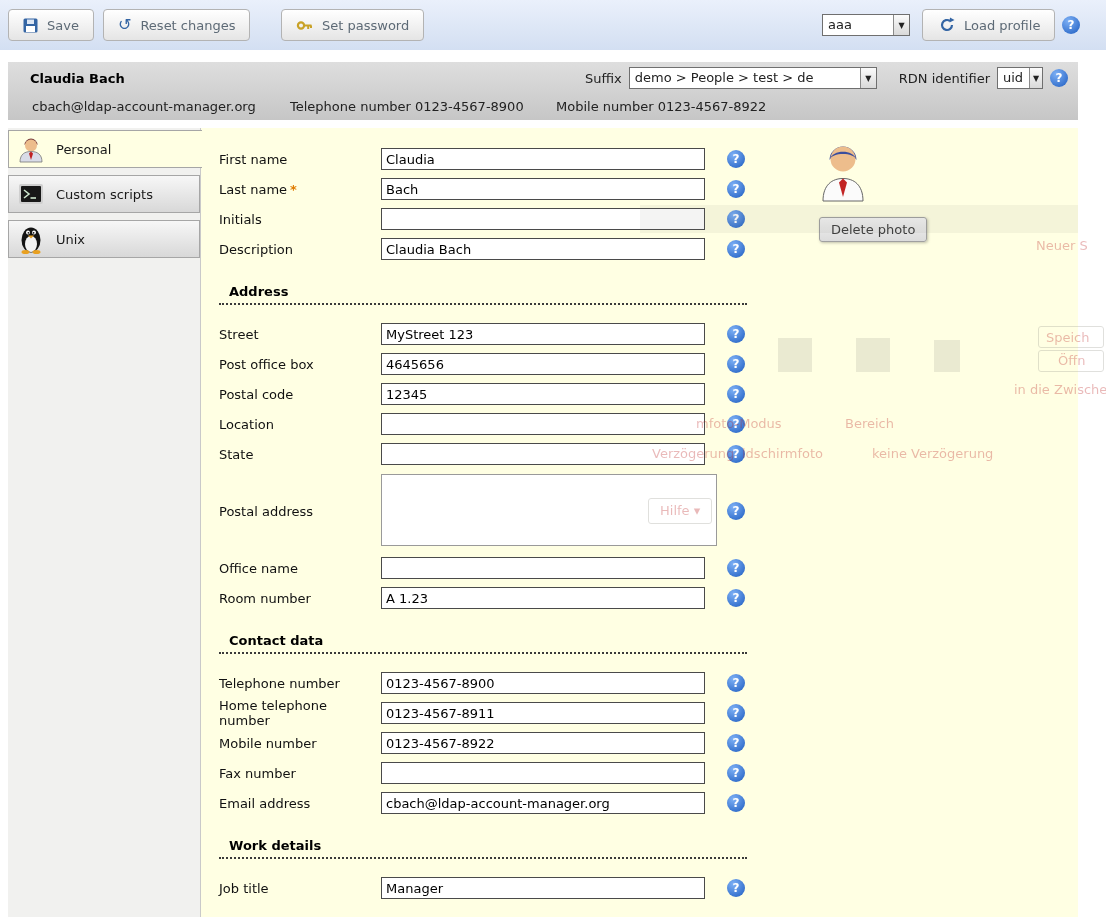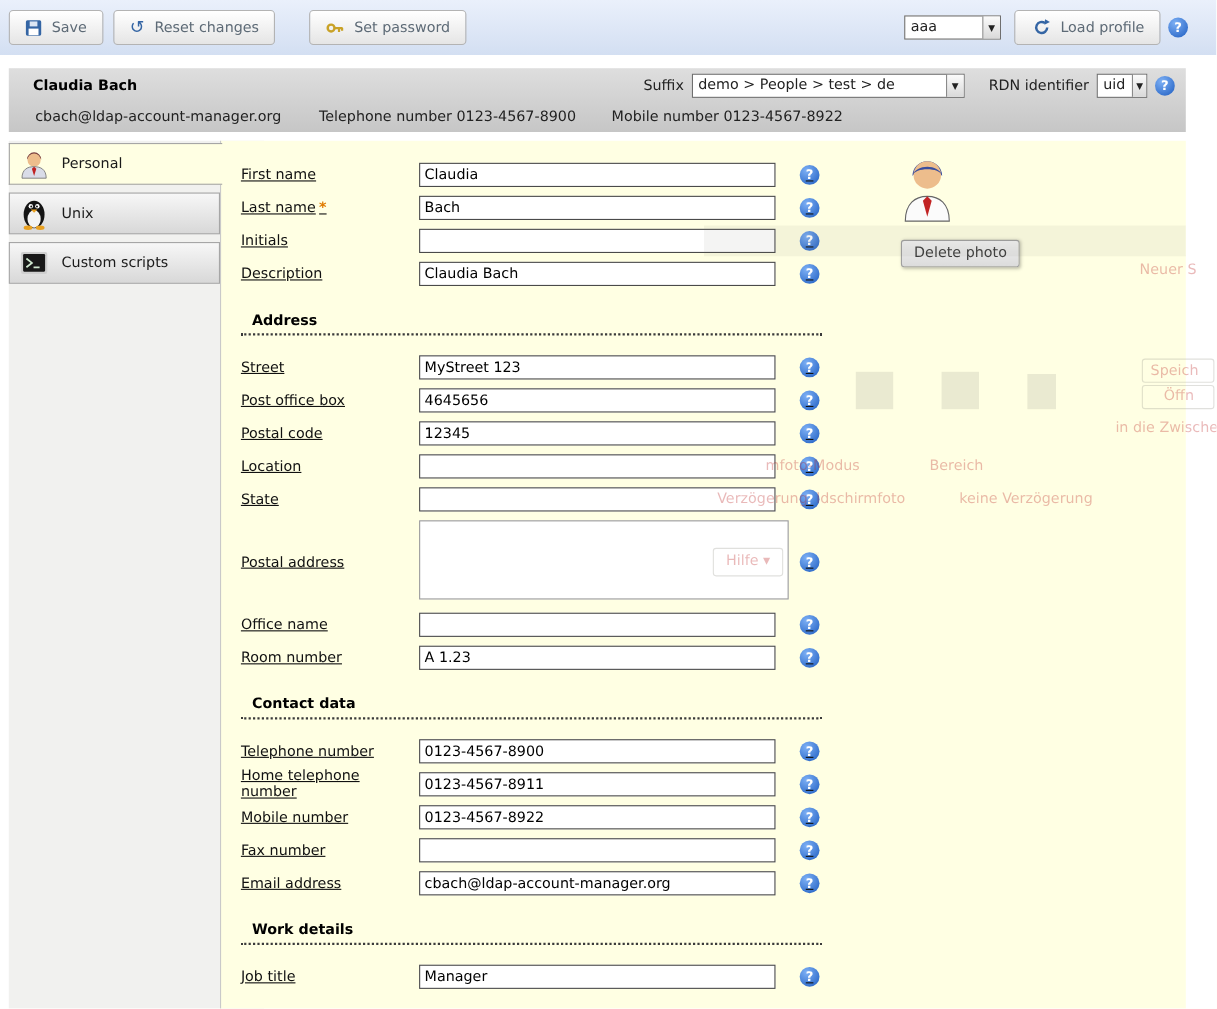"First name" .row { text-decoration: underline -> none }
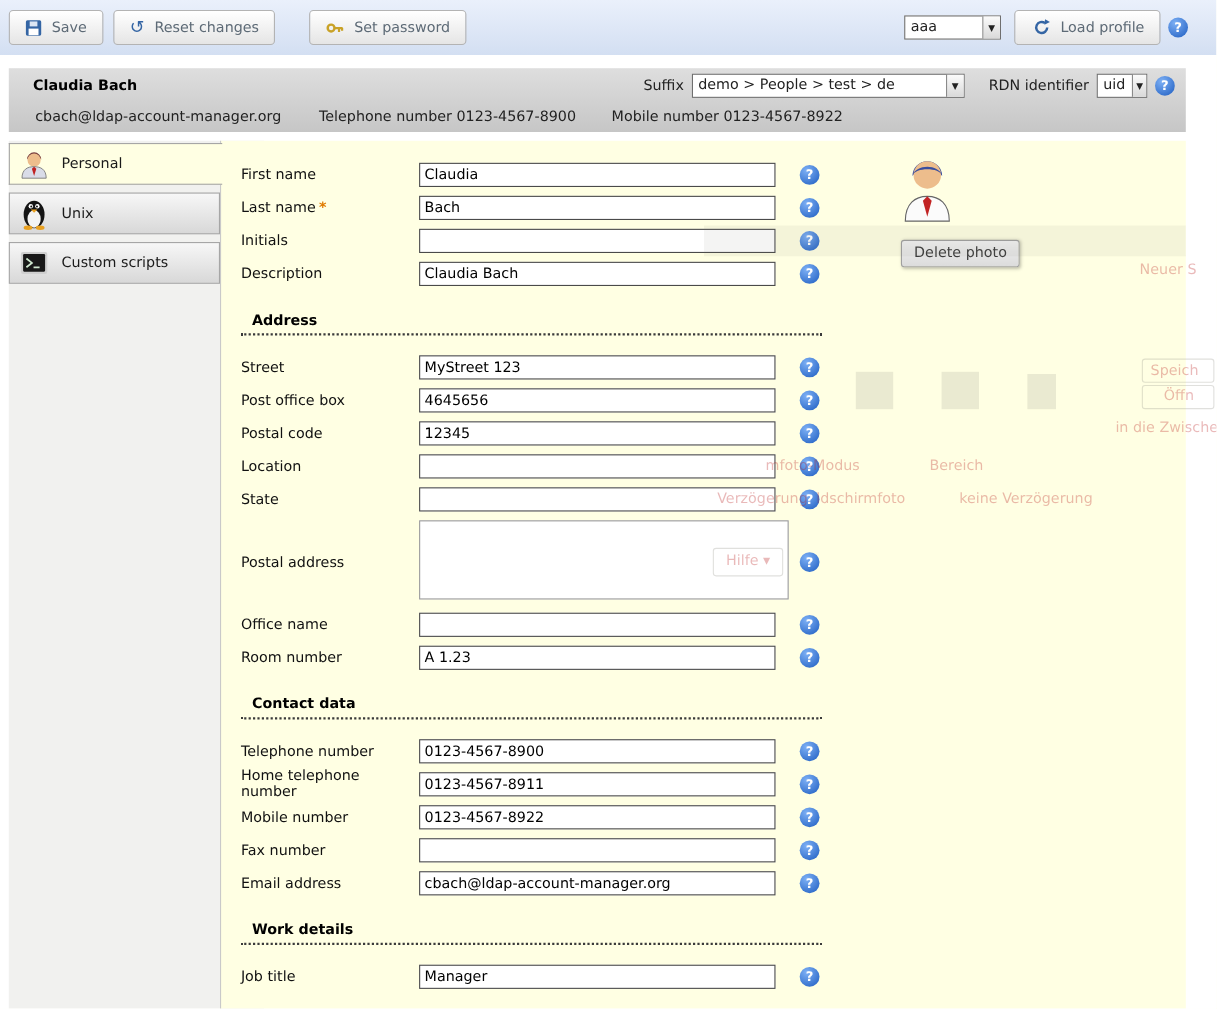"Unix" div.tab { order: before "Custom scripts" -> after "Custom scripts" }
